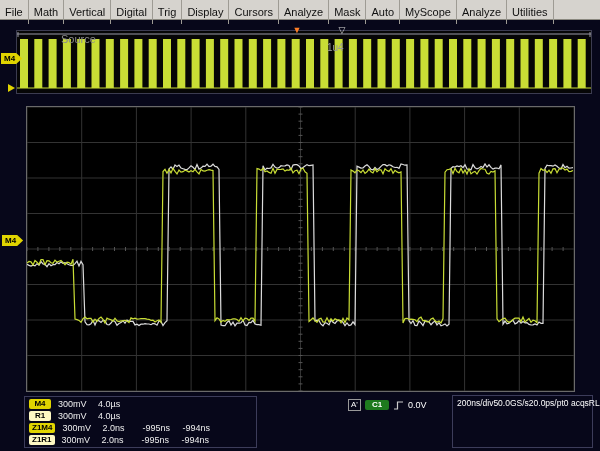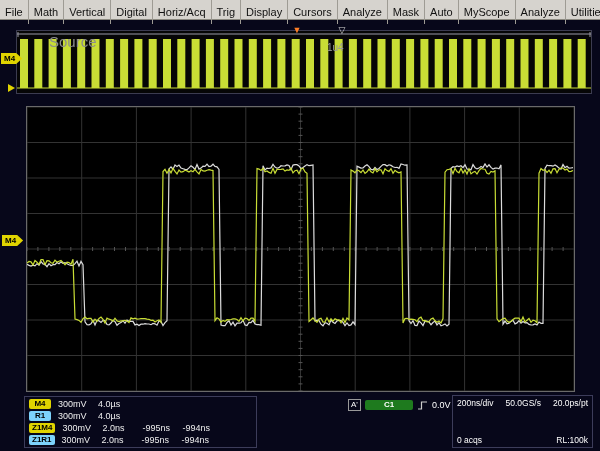"Horiz/Acq" span.menu-item { html: <span>Horiz/Acq</span> -> none }
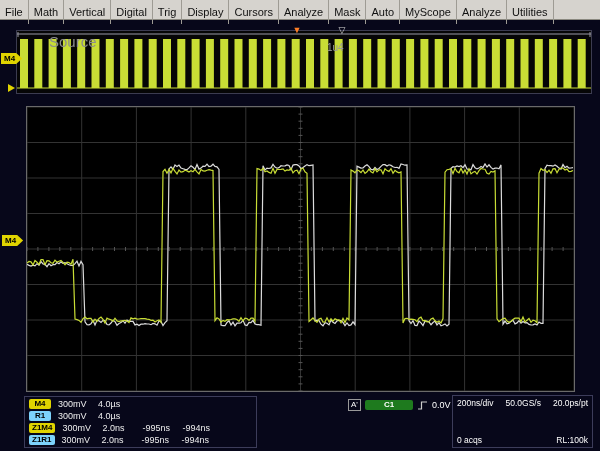"Source" .source-label { font-size: 15px -> 11px; left: 32px -> 44px }
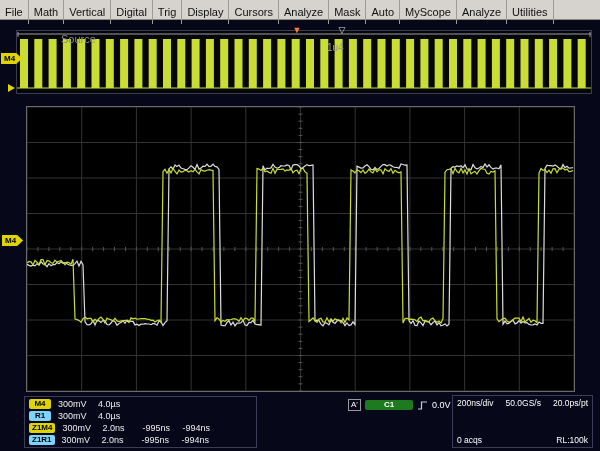"C1" .trig-source { padding: 0 19px -> 0 7px }
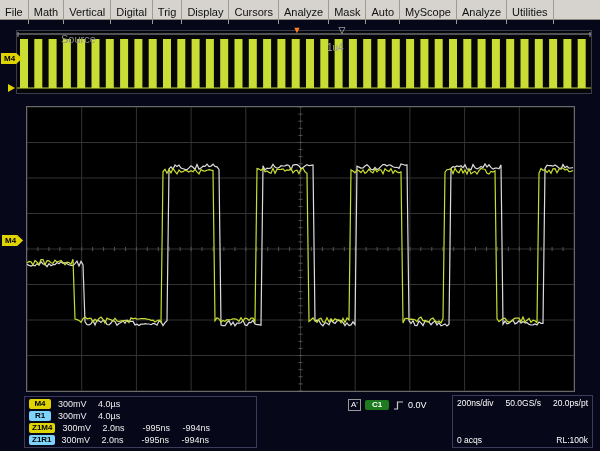"200ns/div" .acq-box { flex-direction: column -> row }
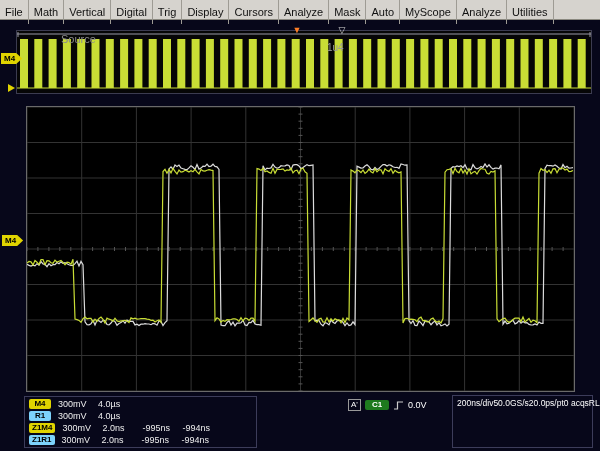"R1" .badge-gray { background: #7dd3fc -> #fef9c3 }
